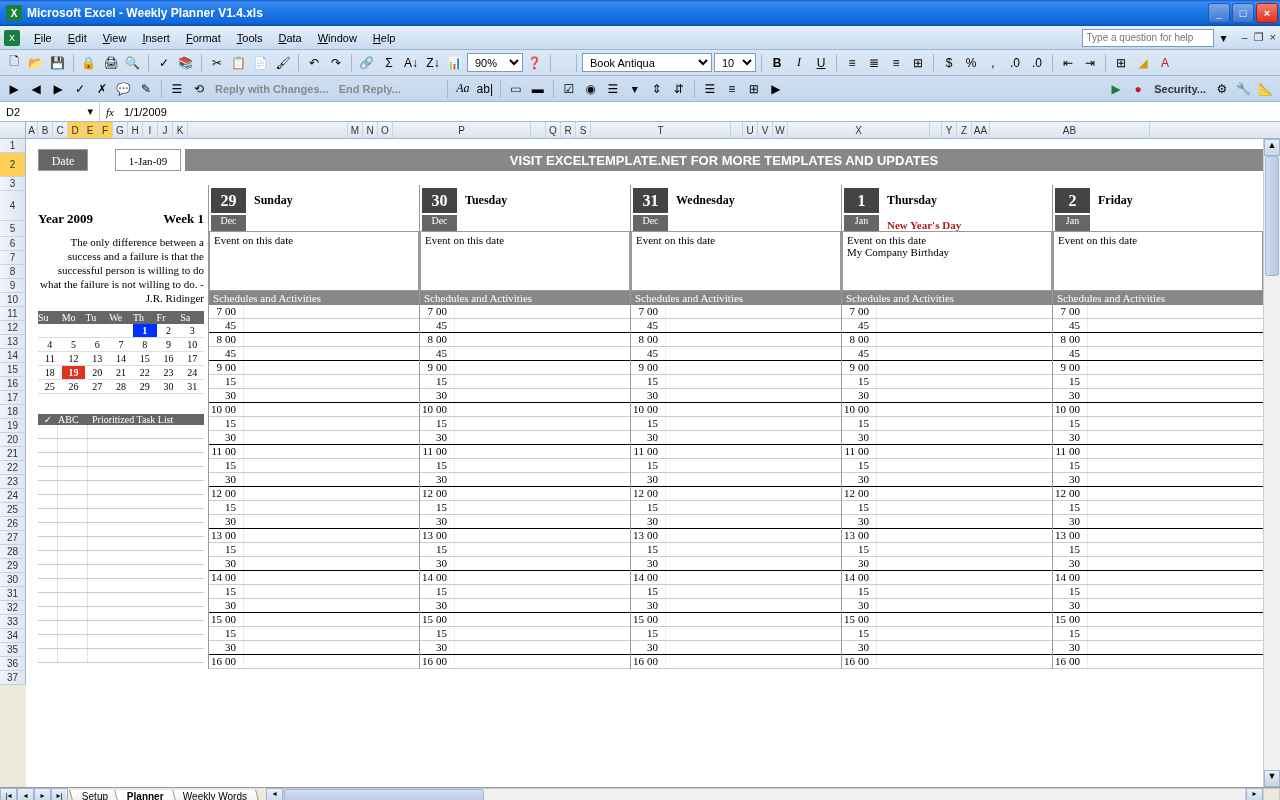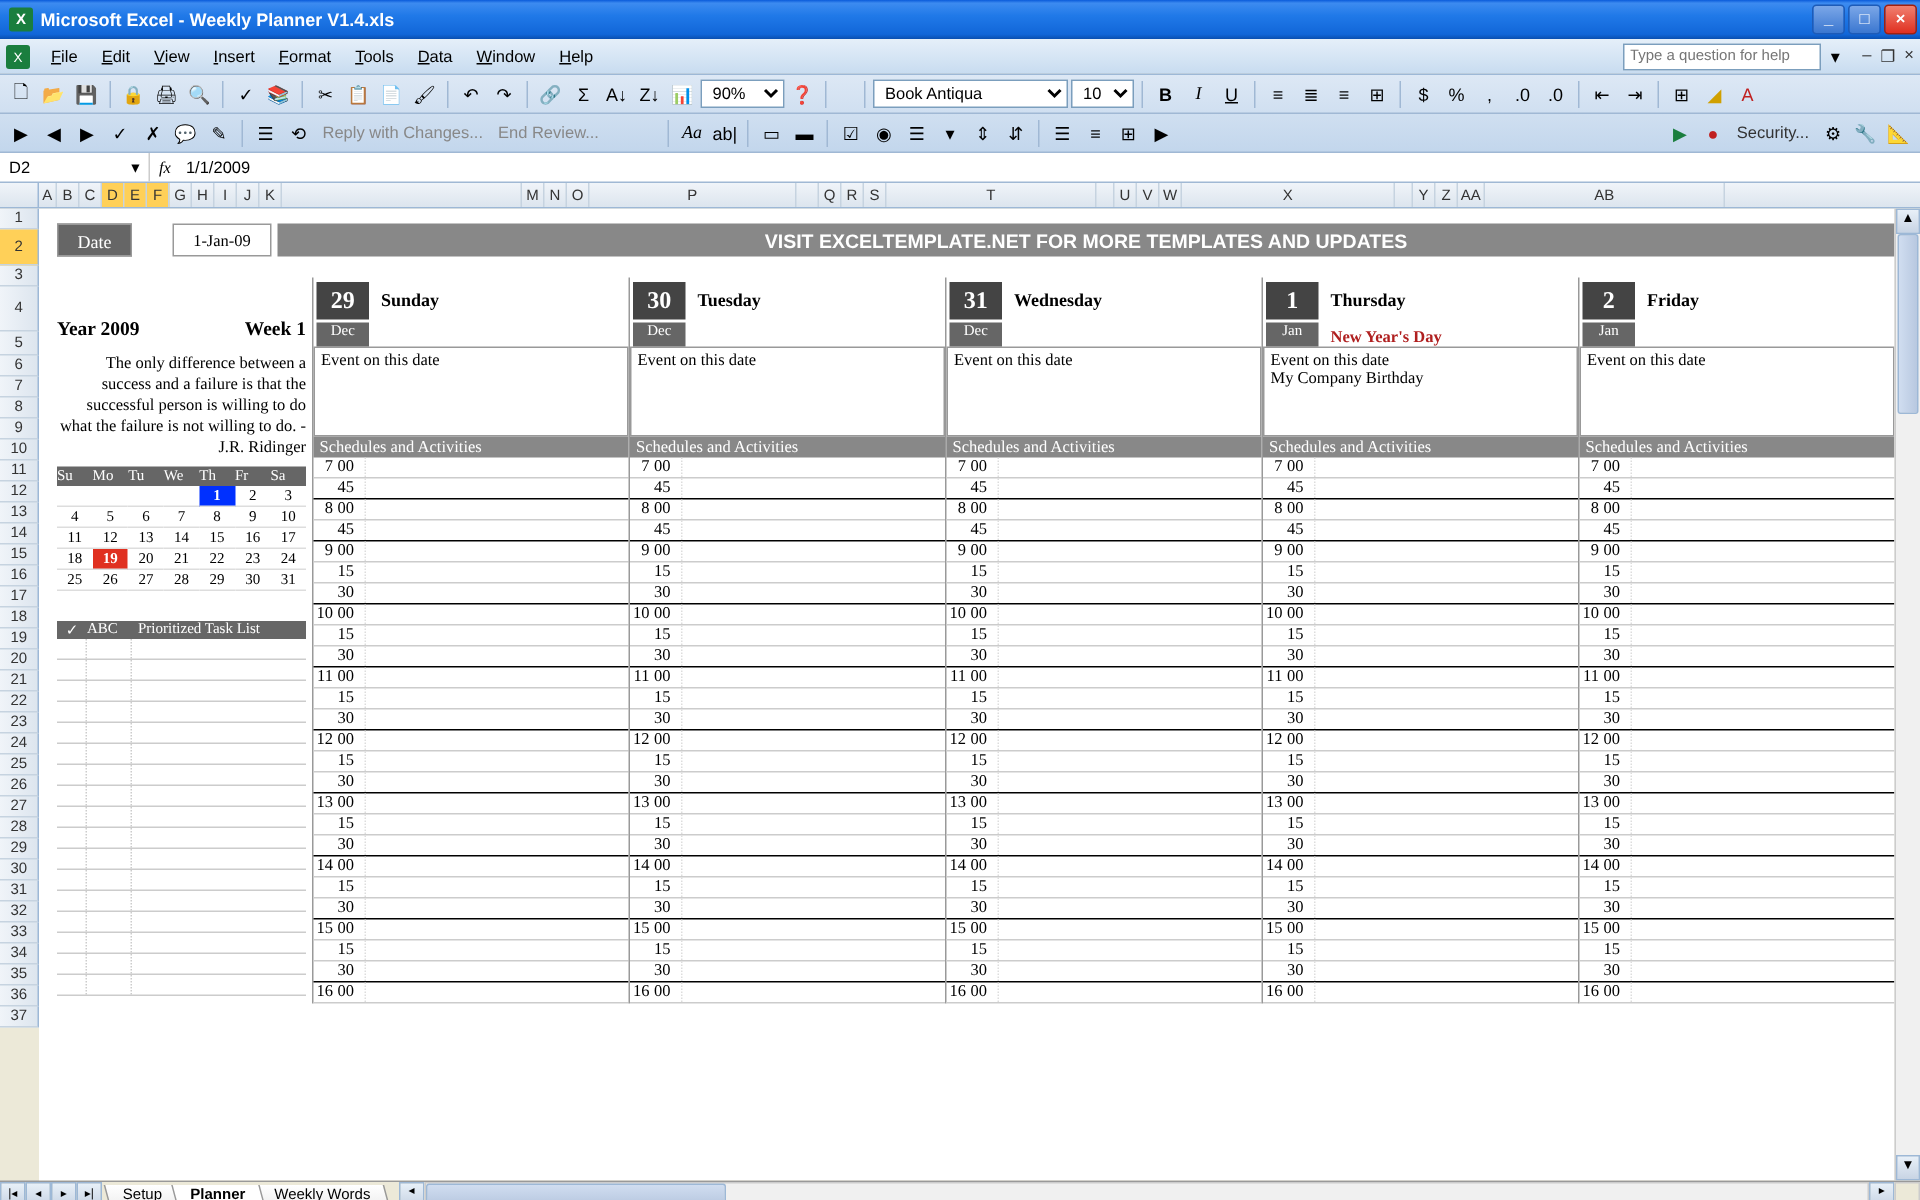"Reply with Changes..." .tb-text { font-weight: none -> bold }
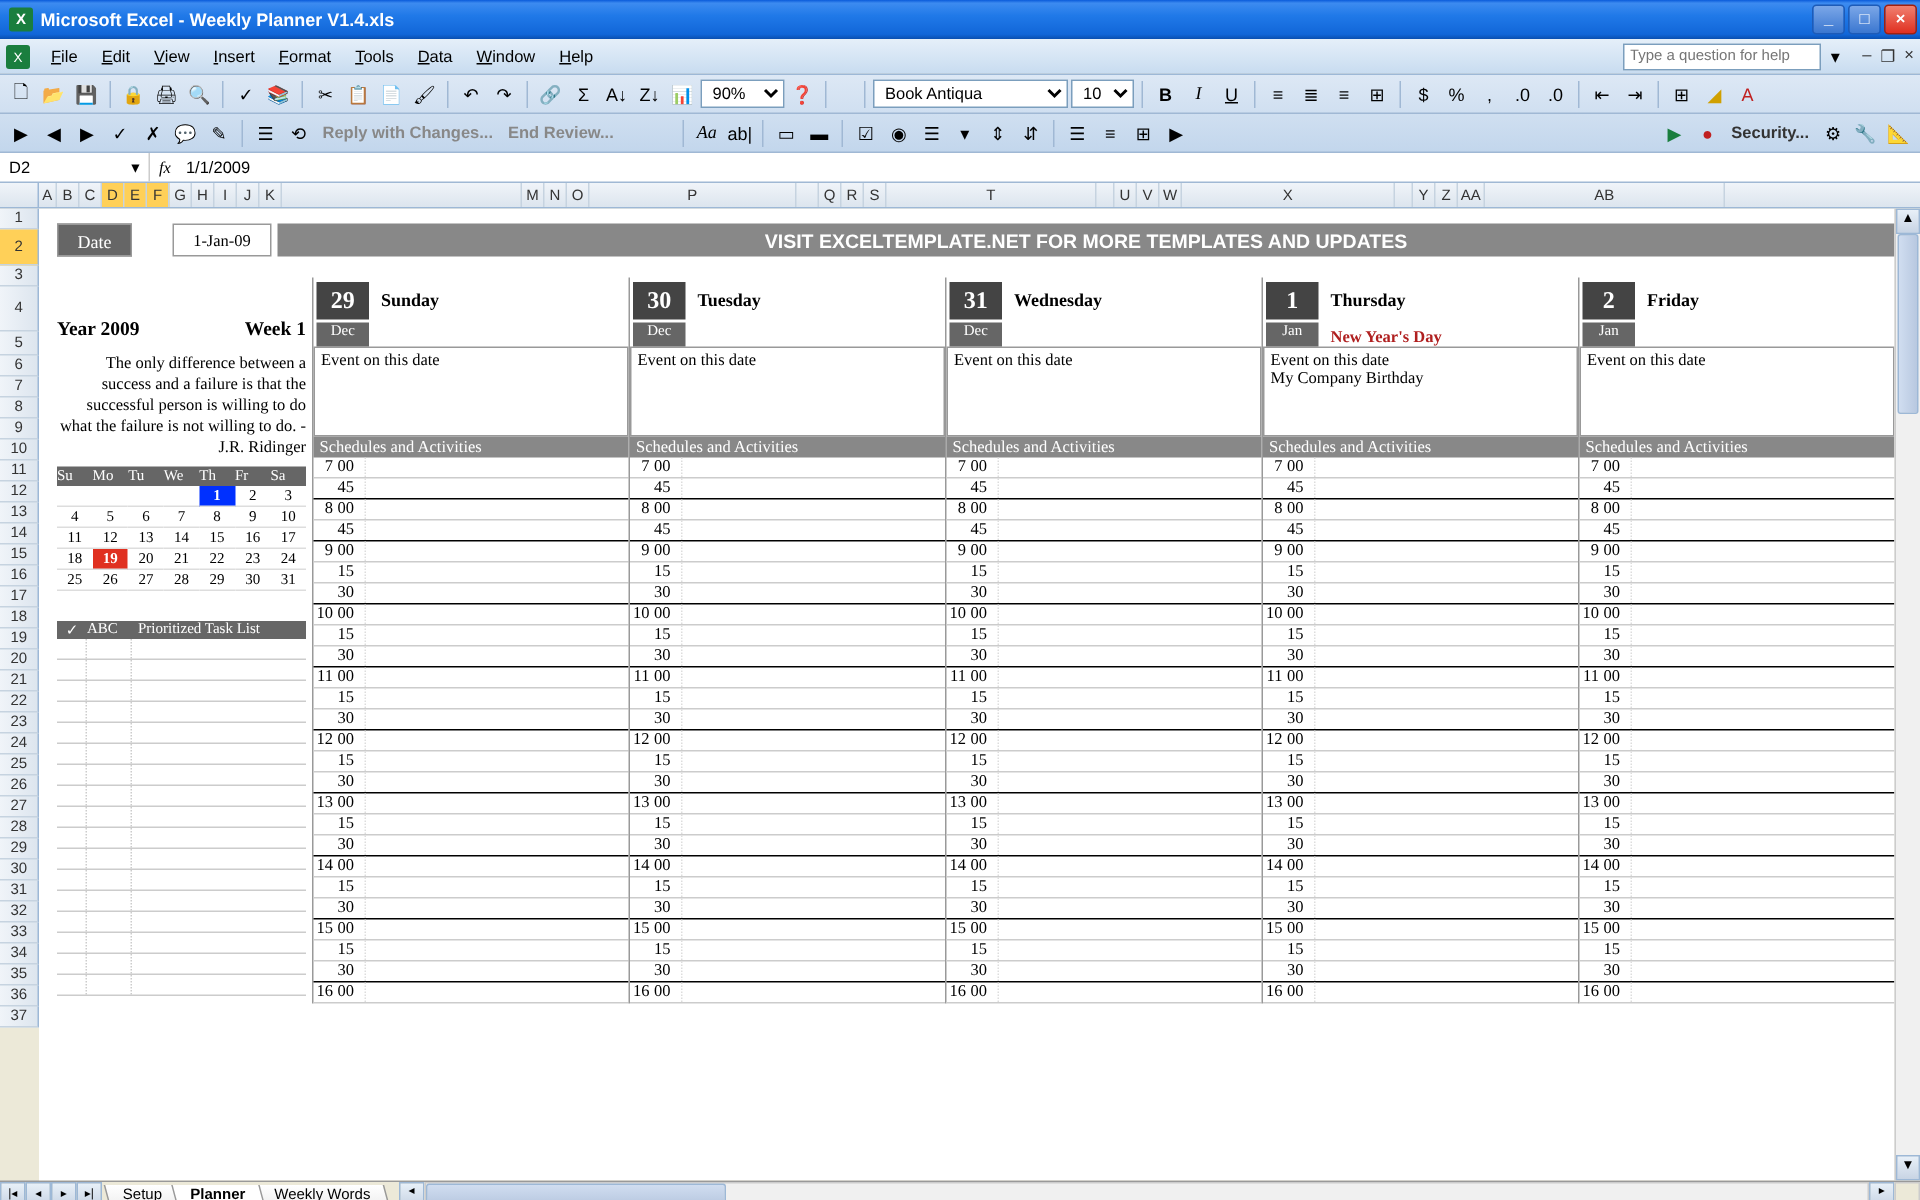"End Review..." span.tb-text { text: Review -> Reply }
